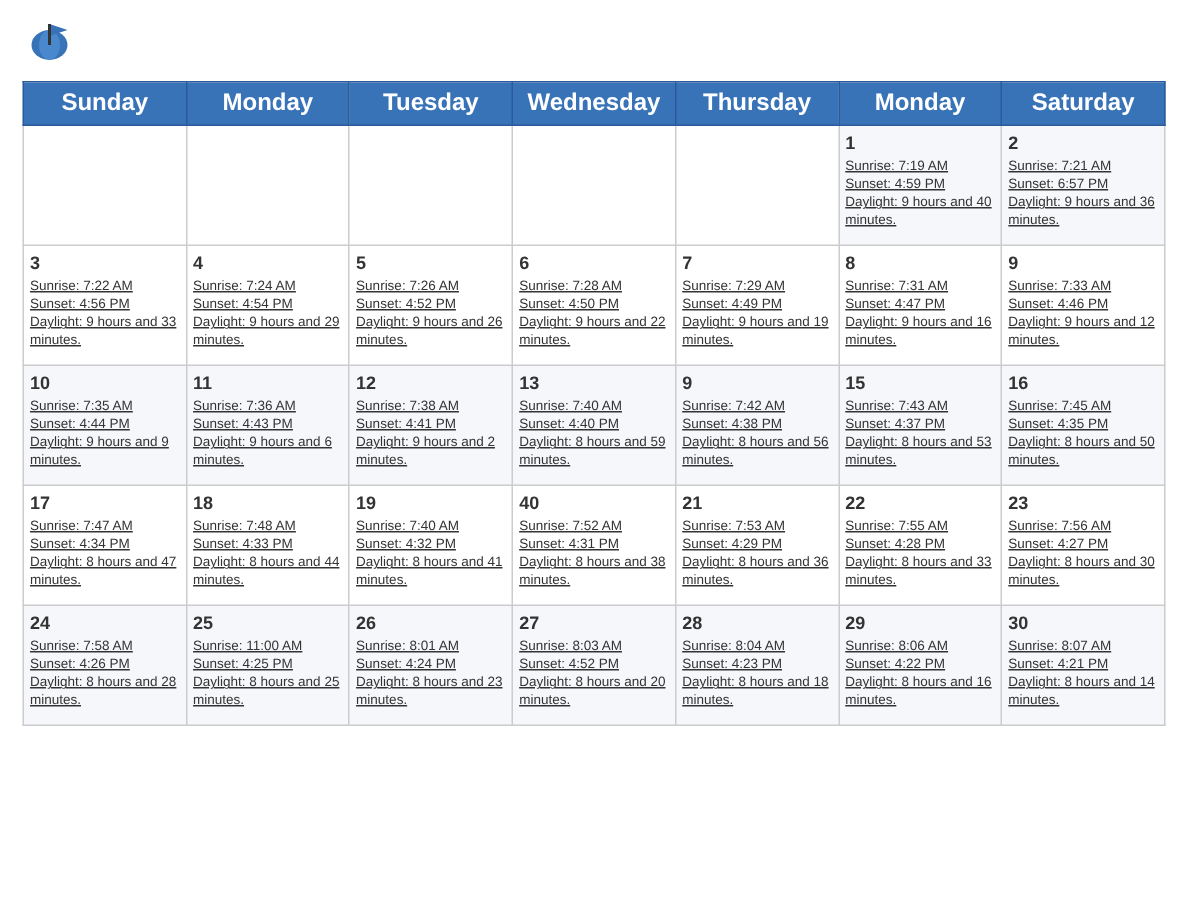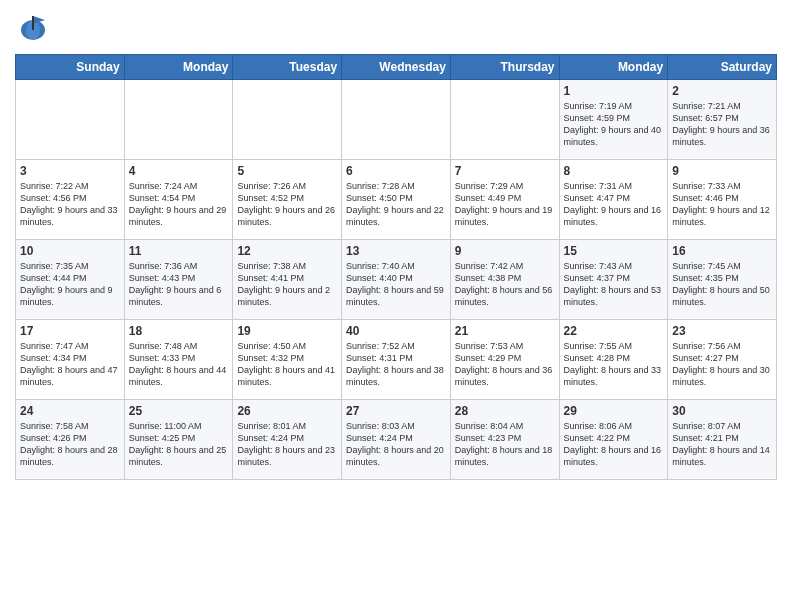"Sunday" .calendar-table th { font-size: 12px -> 16px; text-align: right -> center }
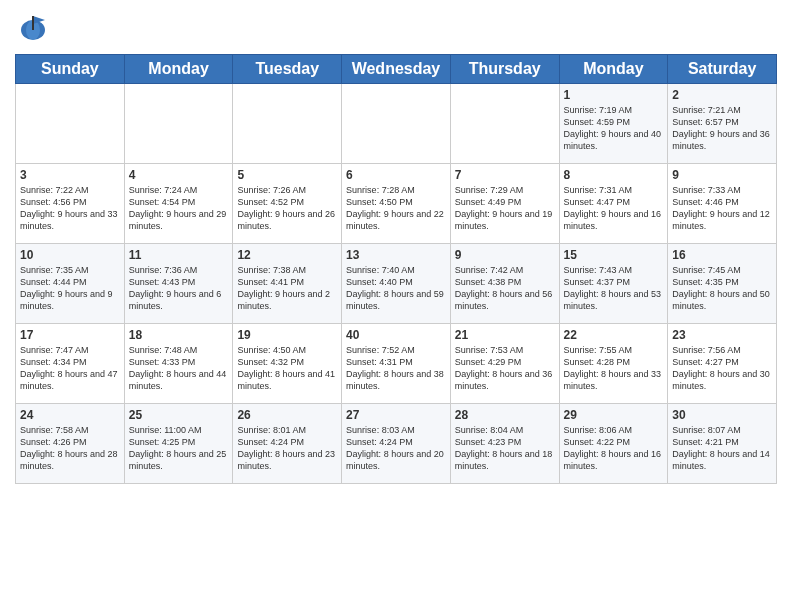"Sunrise: 7:19 AM Sunset: 4:59" .day-info { text-decoration: none -> underline }
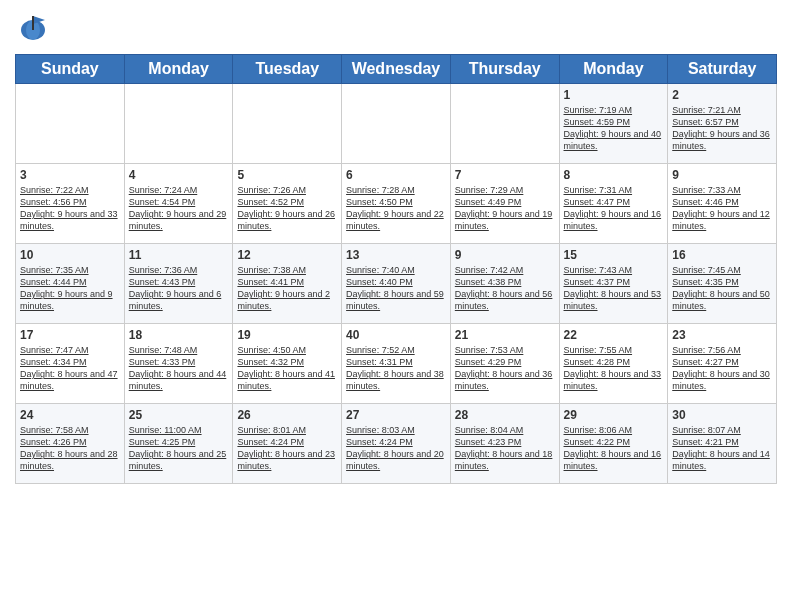"Sunrise: 4:50 AM Sunset: 4:32" div.day-info { text: 4:50 -> 7:40 }
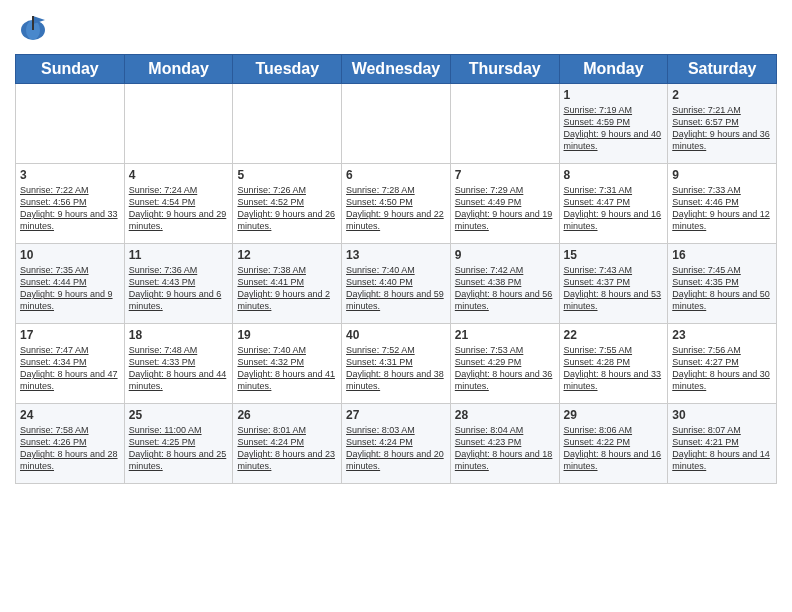"Sunrise: 8:03 AM Sunset: 4:24" div.day-info { text: 4:24 -> 4:52 }
